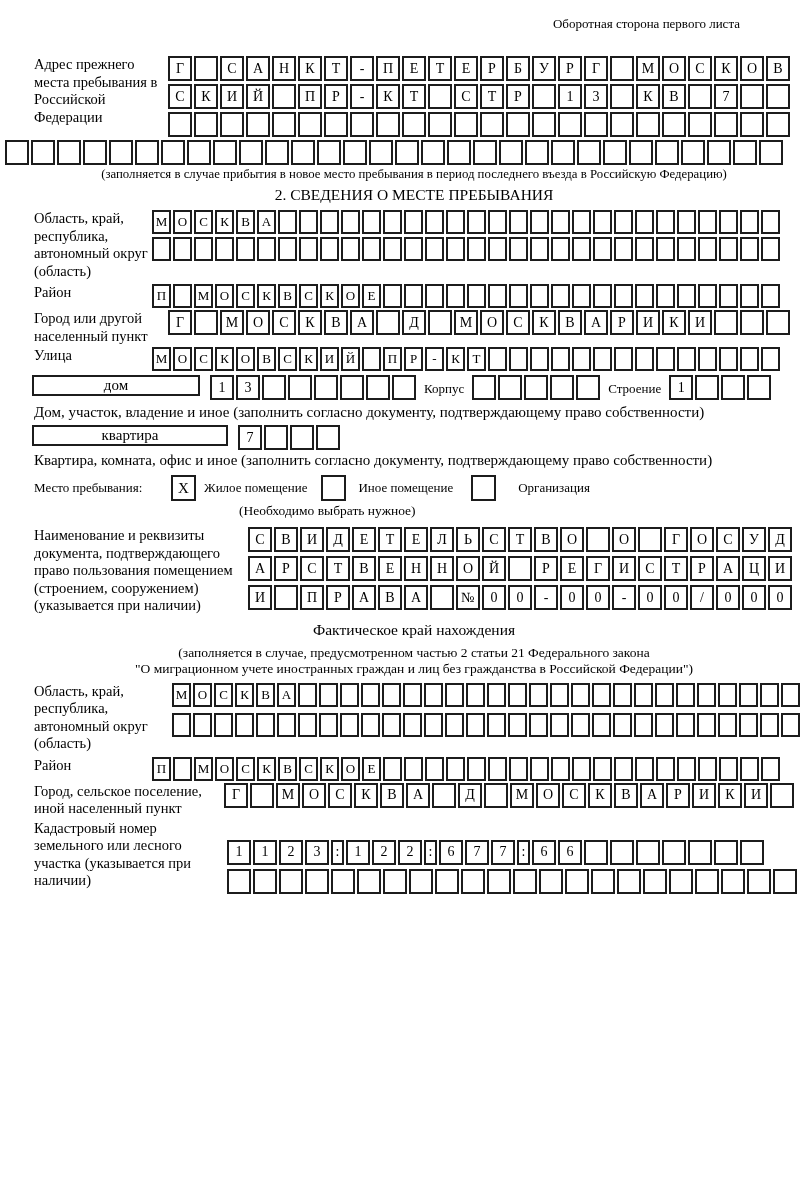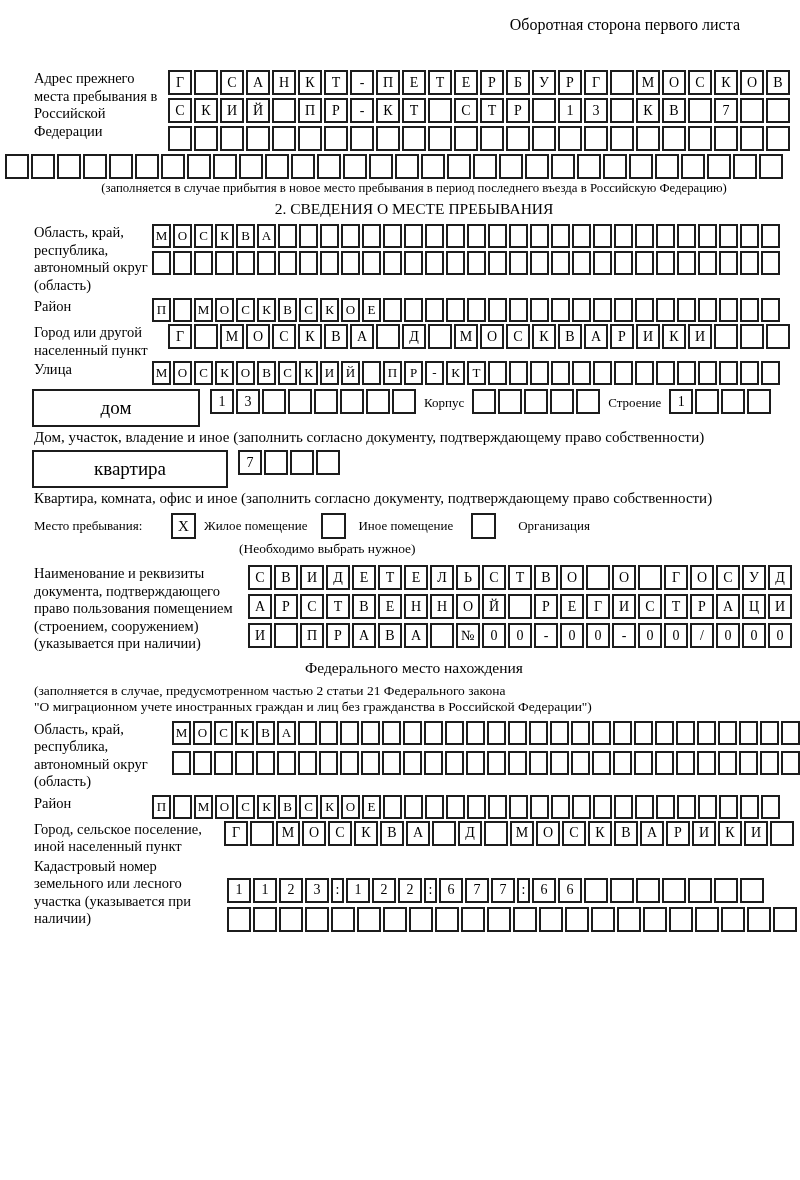"Оборотная сторона первого листа" .hdr { font-size: 16px -> 13px; margin-bottom: 36px -> 24px }
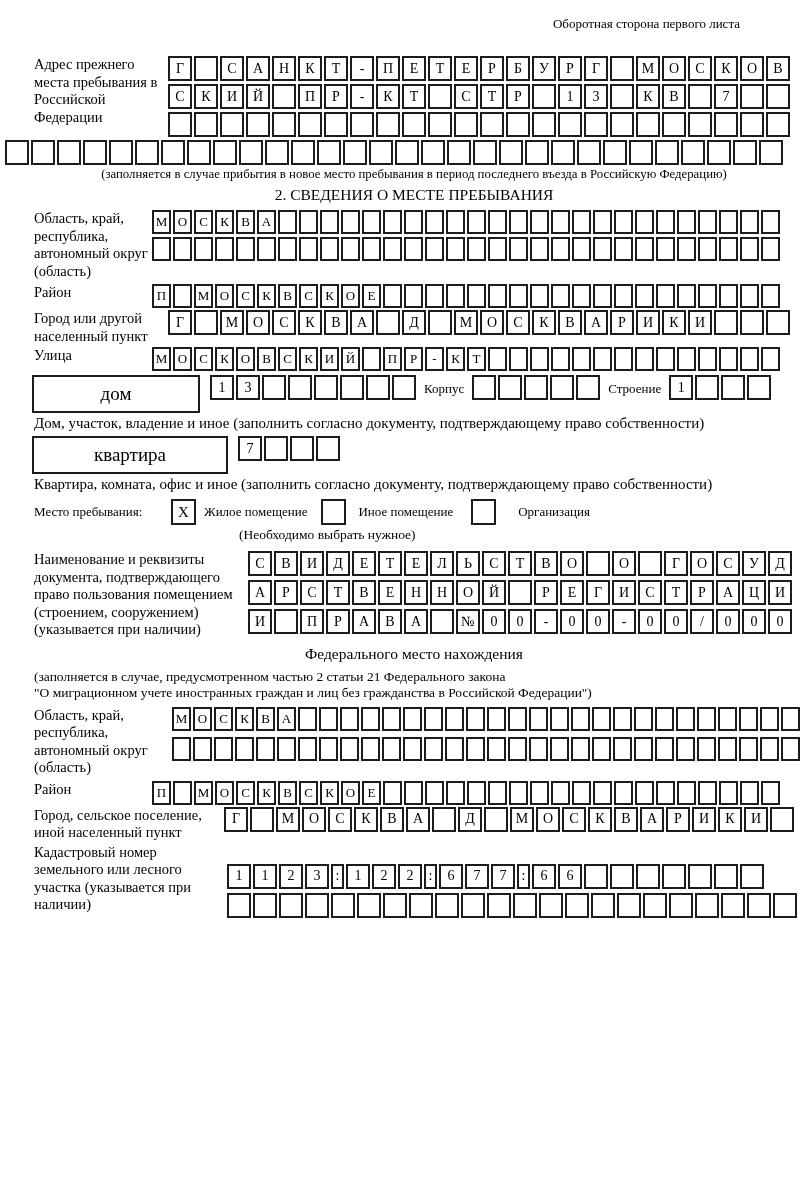"дом" .namedbox { font-size: 19px -> 15px; height: 38px -> 21px }
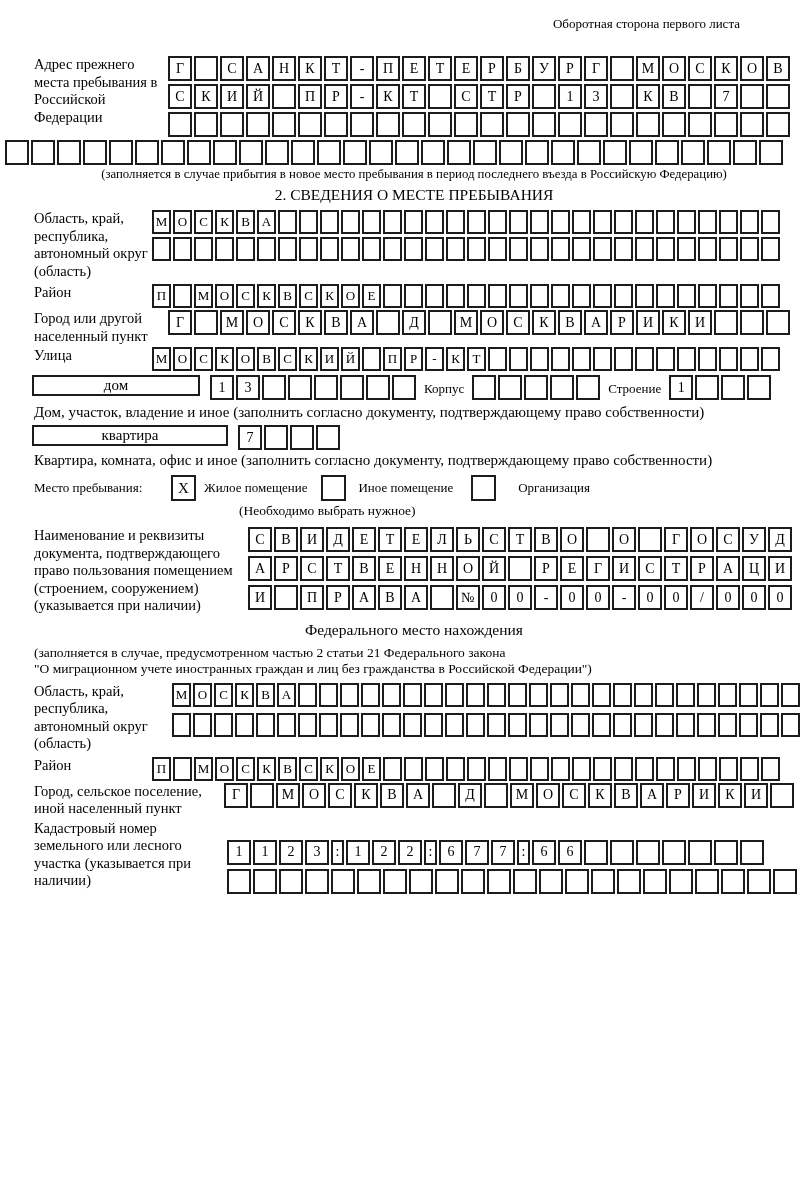"Федерального место нахождения" div.title { text: Федерального место -> Фактическое край }
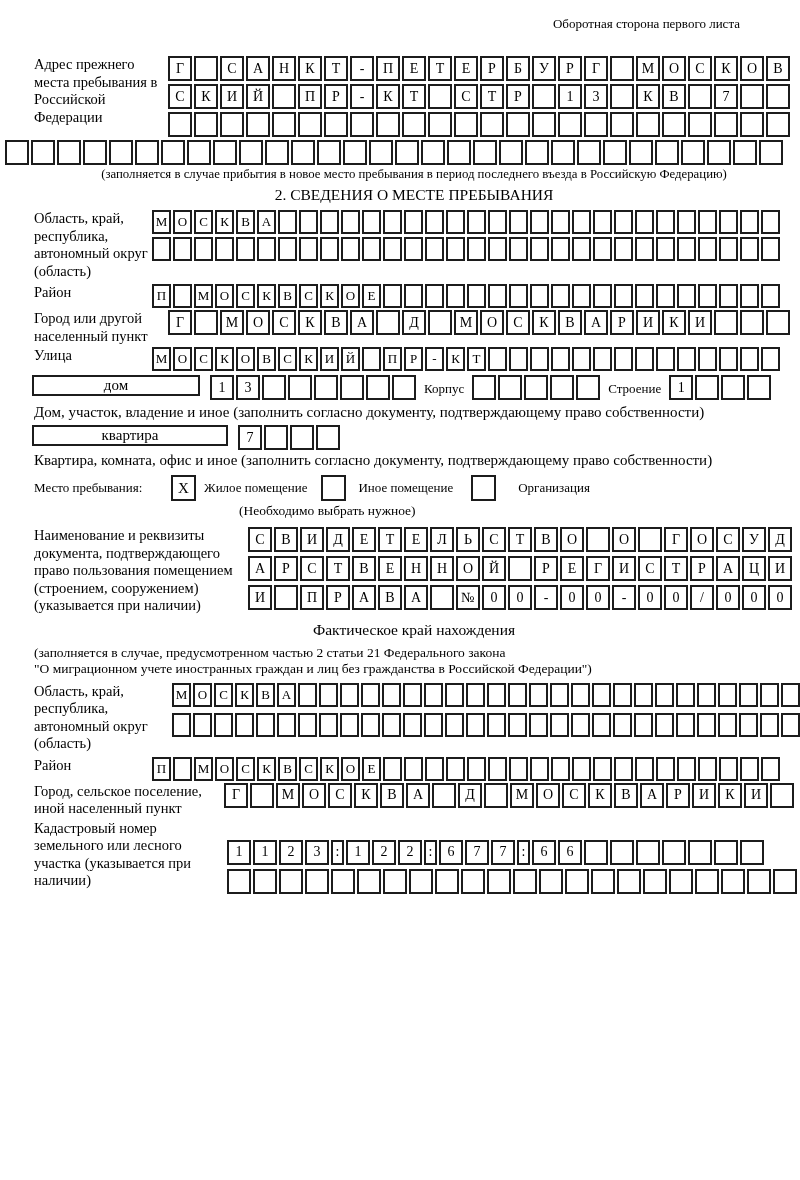"(заполняется в случае, предусмотренном" .fact-note { text-align: none -> center }
